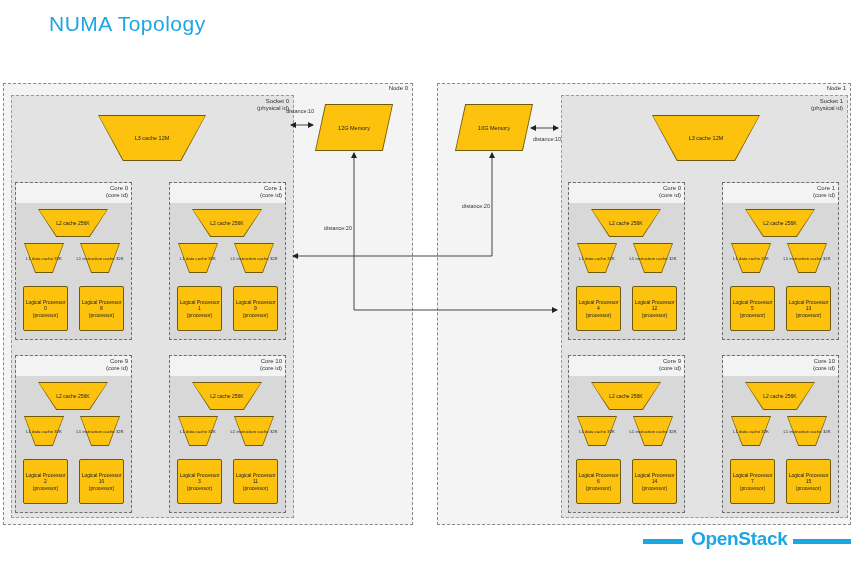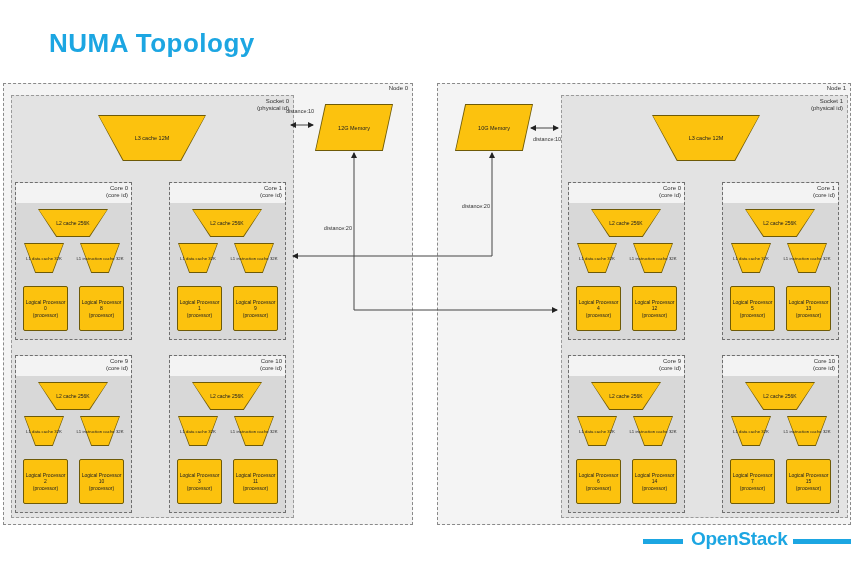"NUMA Topology" .title { font-size: 26px -> 21px; font-weight: bold -> normal; top: 28px -> 12px }
